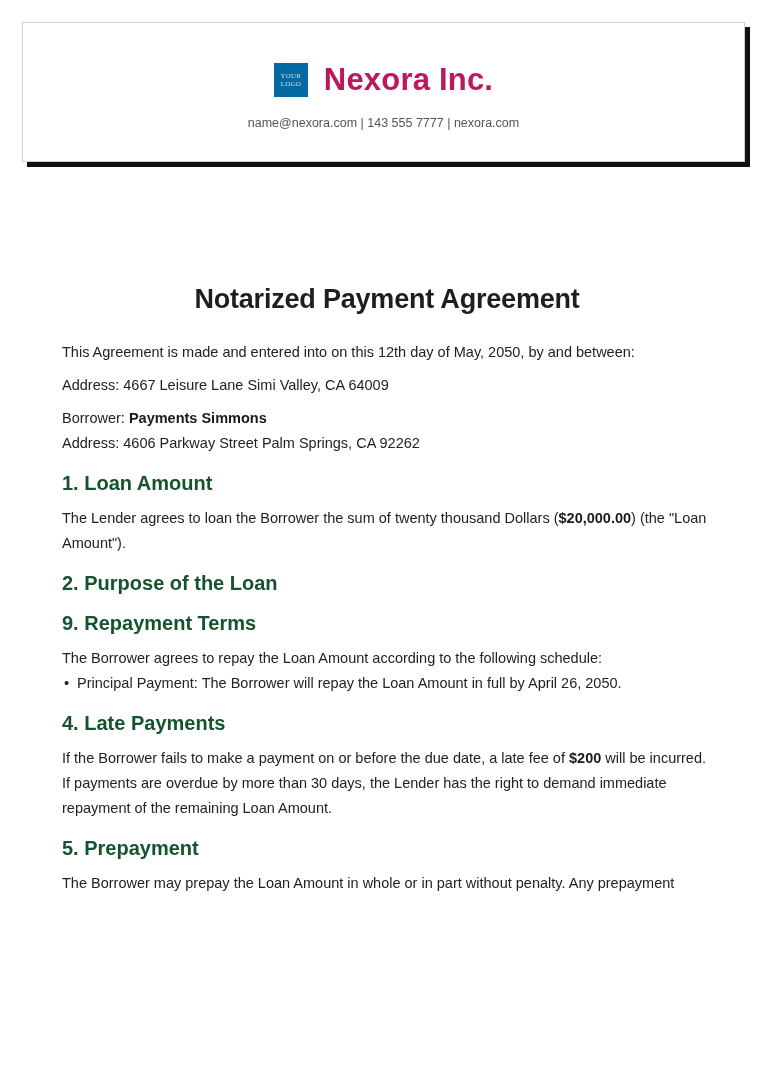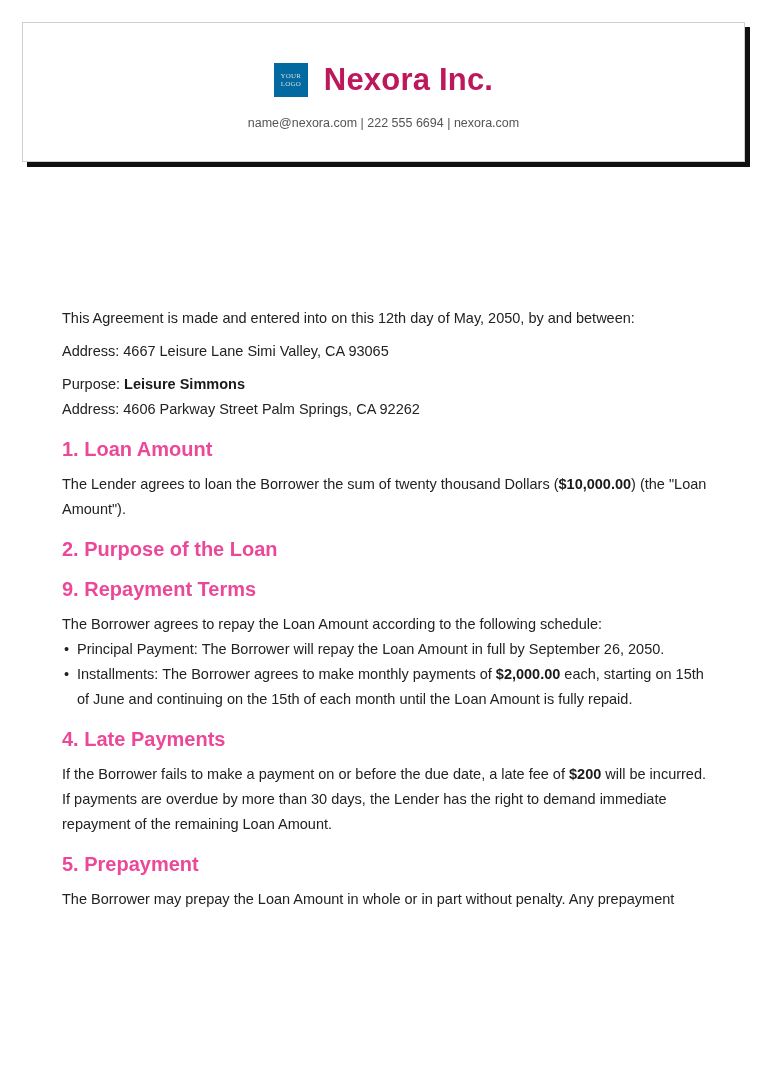"name@nexora.com | 222 555 6694" div.contact-line { text: 222 555 6694 -> 143 555 7777 }
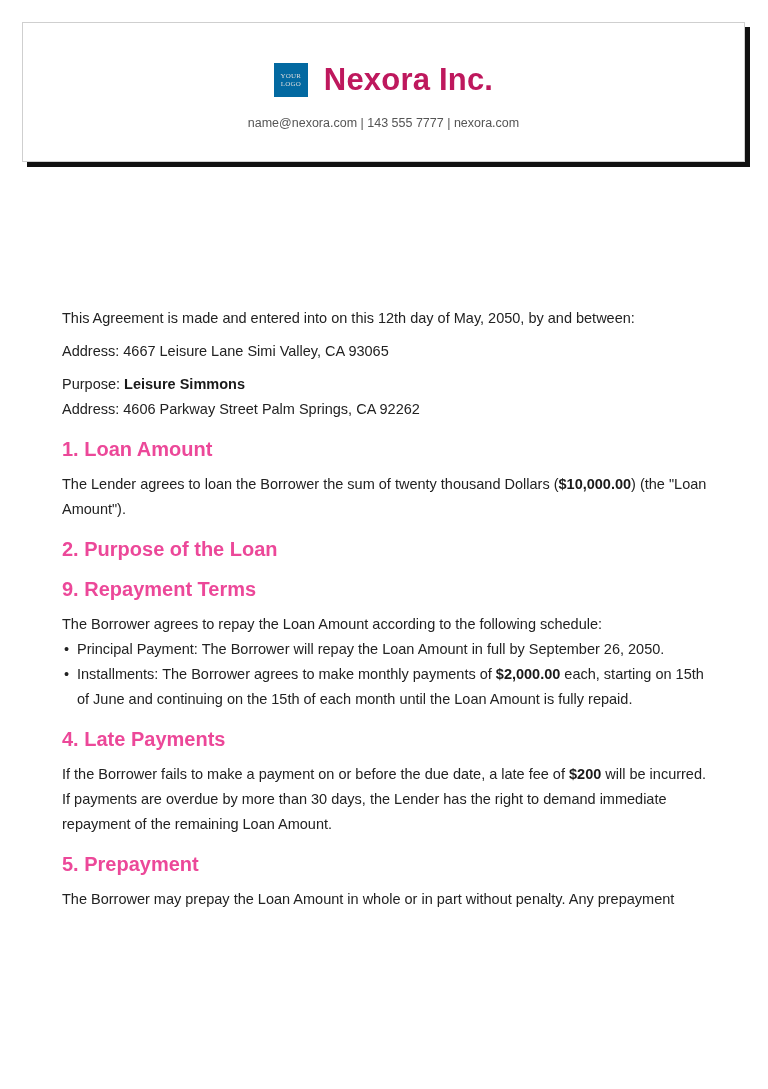"Notarized Payment Agreement" h1.doc-title { html: none -> <h1>Notarized Payment Agreement</h1> }
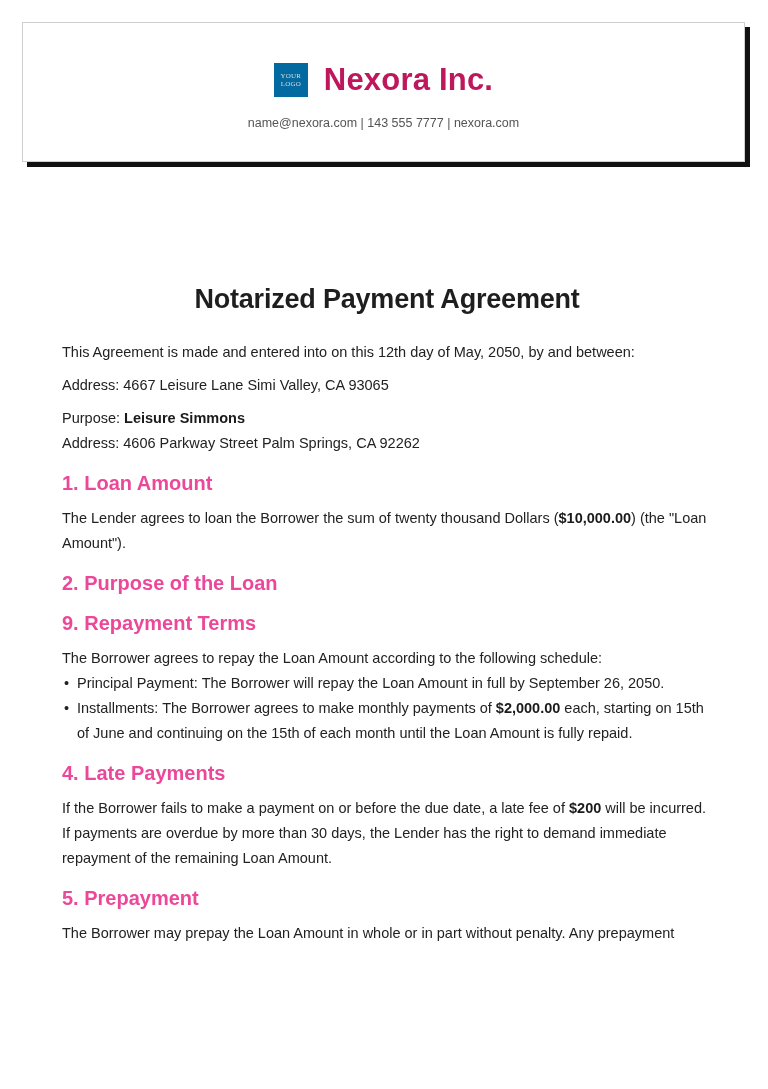"Address: 4667 Leisure Lane Simi" p { text: 93065 -> 64009 }
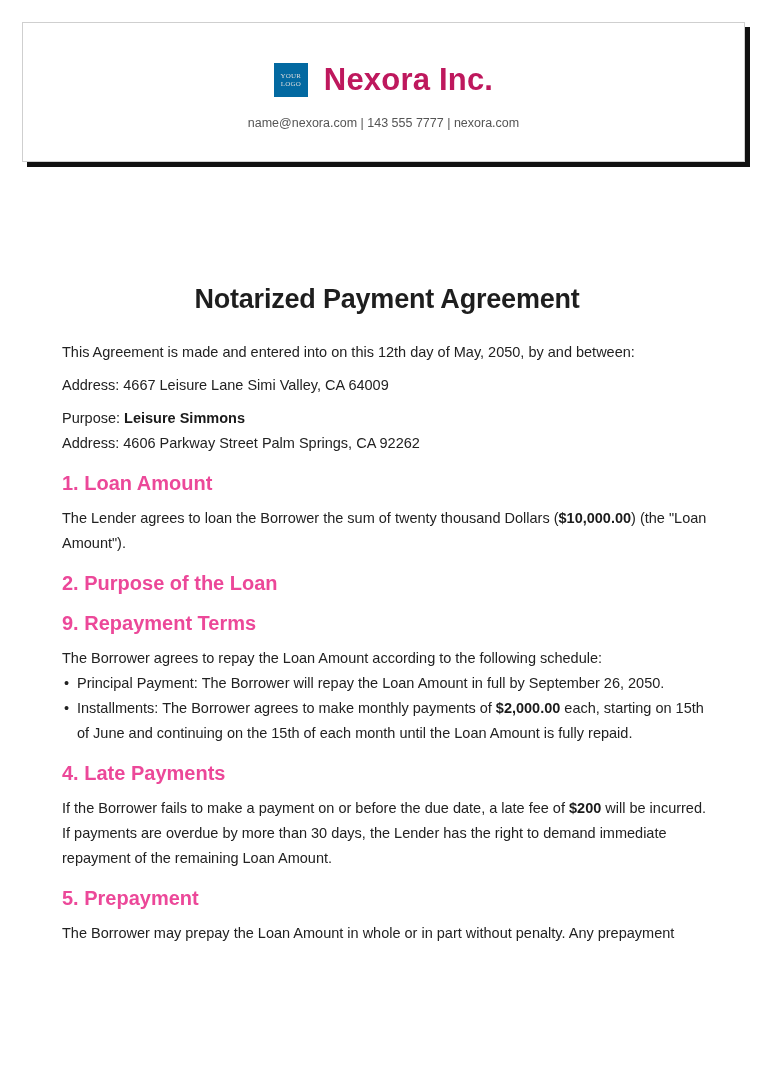"Purpose:" span { text: Purpose -> Borrower }
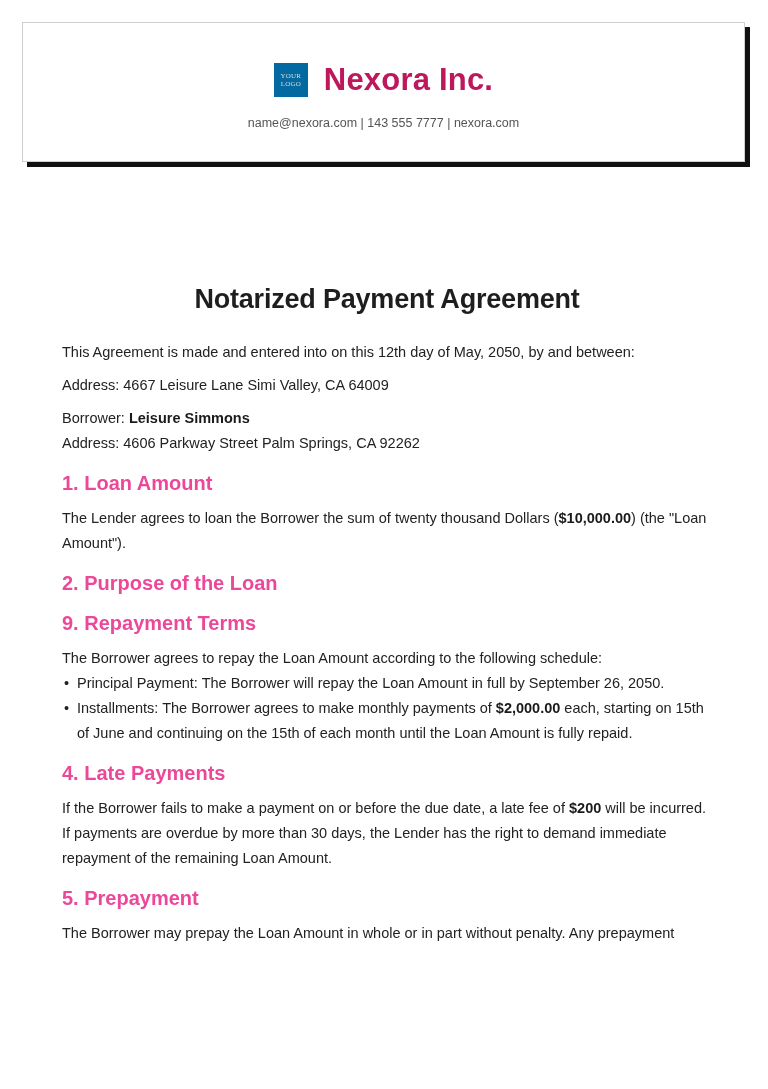"Leisure Simmons" b { text: Leisure -> Payments }
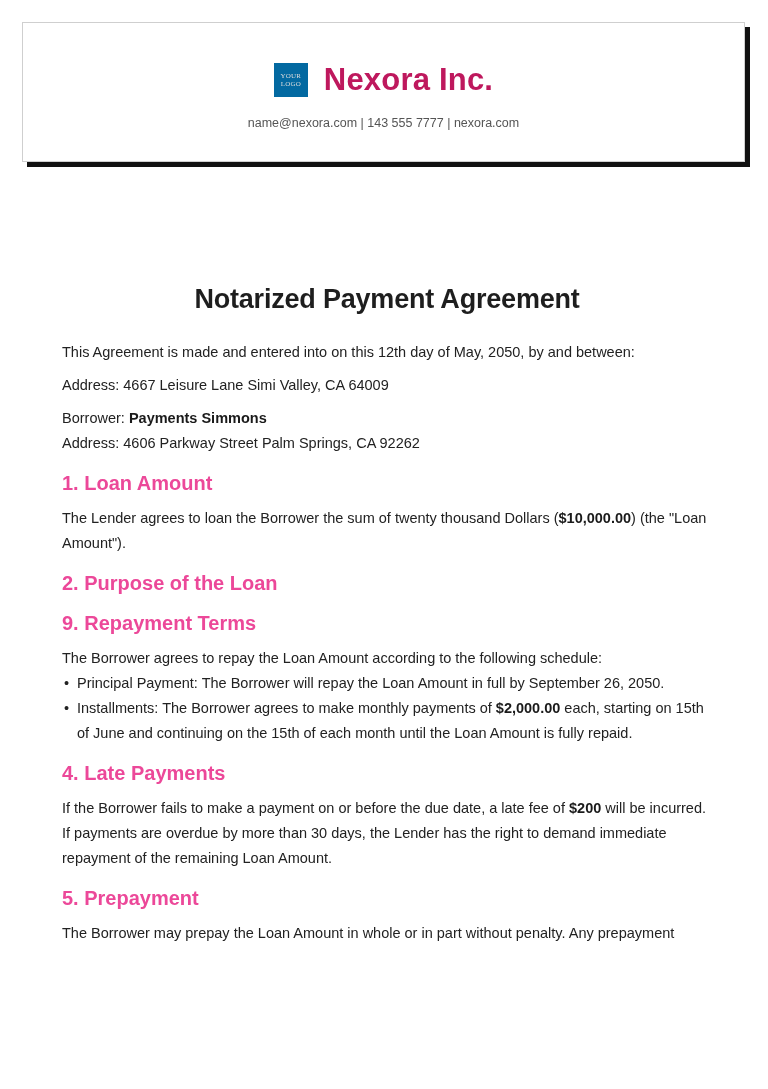"1. Loan Amount" h2 { color: #ec4899 -> #14532d }
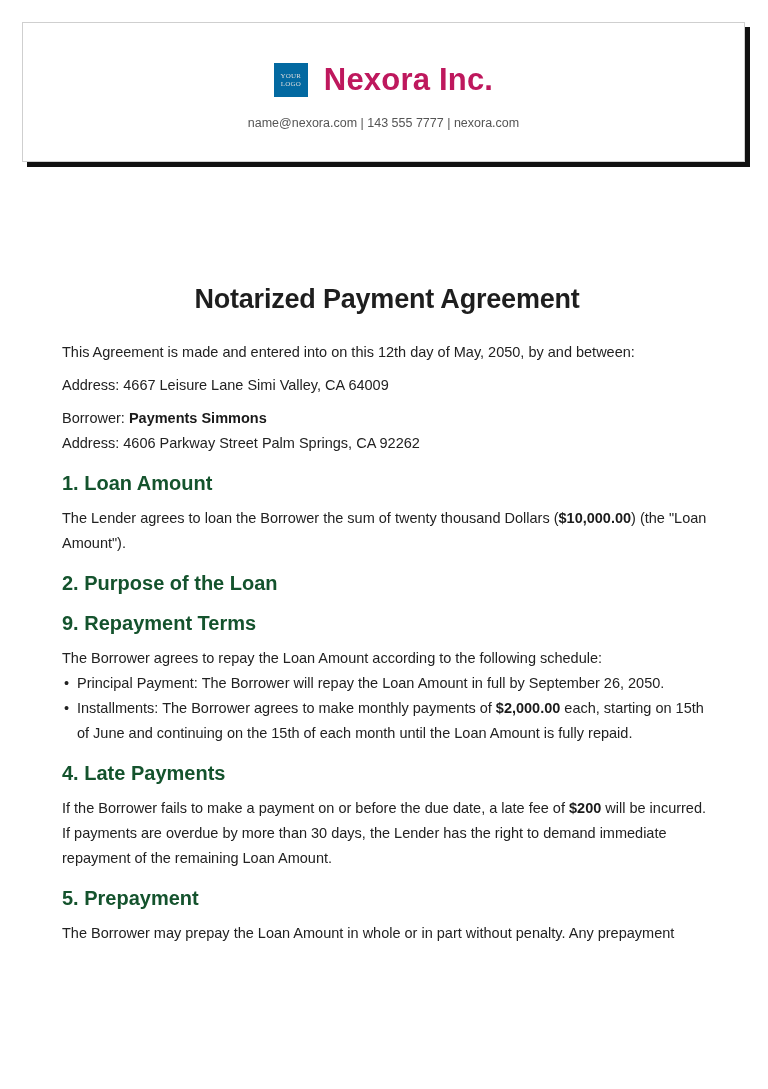"$10,000.00" b { text: $10,000.00 -> $20,000.00 }
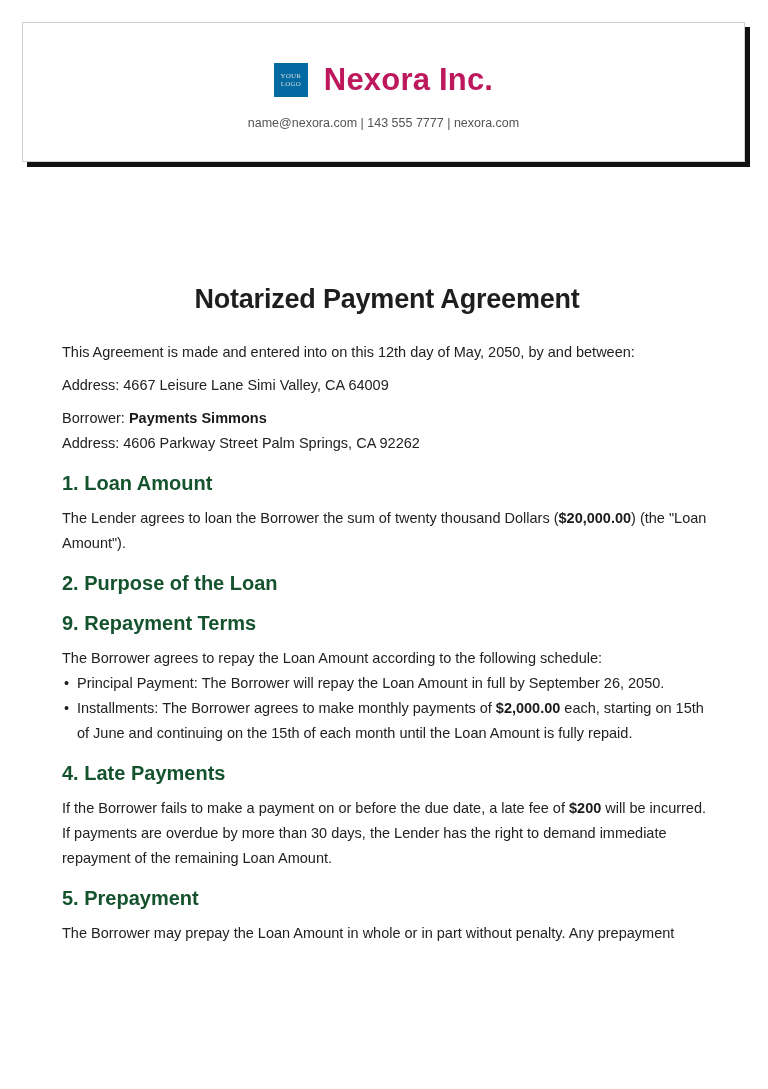"Principal Payment: The Borrower will" li { text: September -> April }
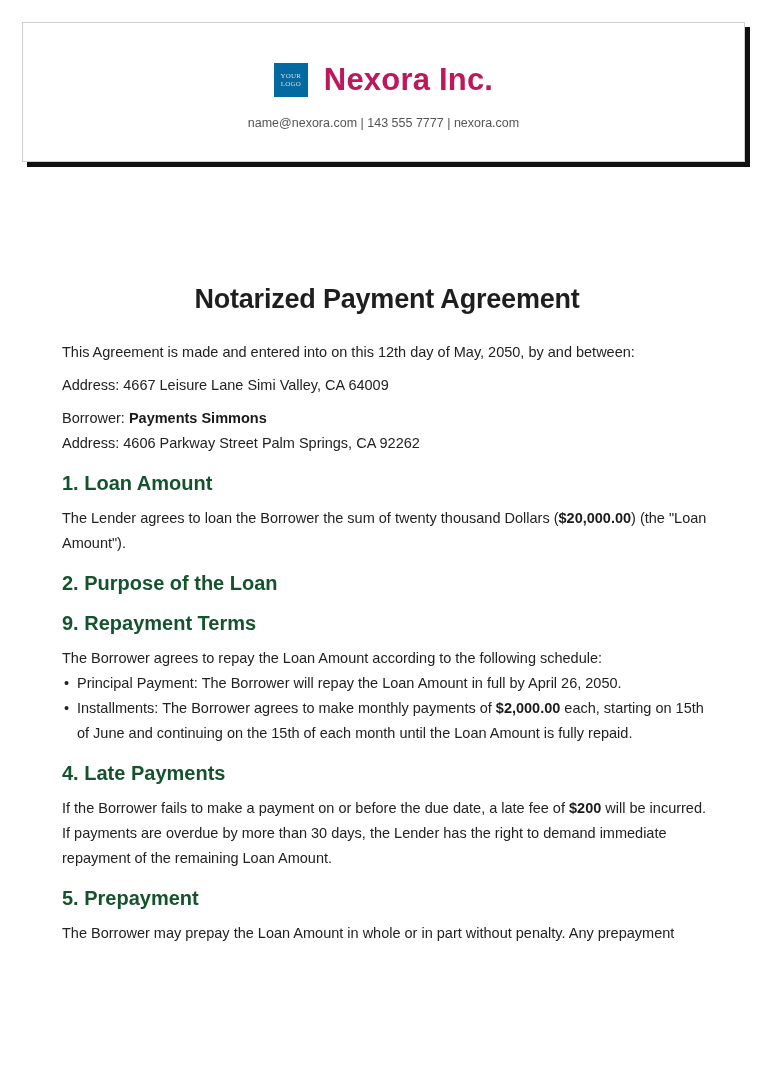"Installments: The Borrower agrees to" li { html: <li><span>Installments: The Borrower agrees to make monthly payments of </span><b>$2,000.00</b><span> each, starting on 15th of June and continuing on the 15th of each month until the Loan Amount is fully repaid.</span></li> -> none }
